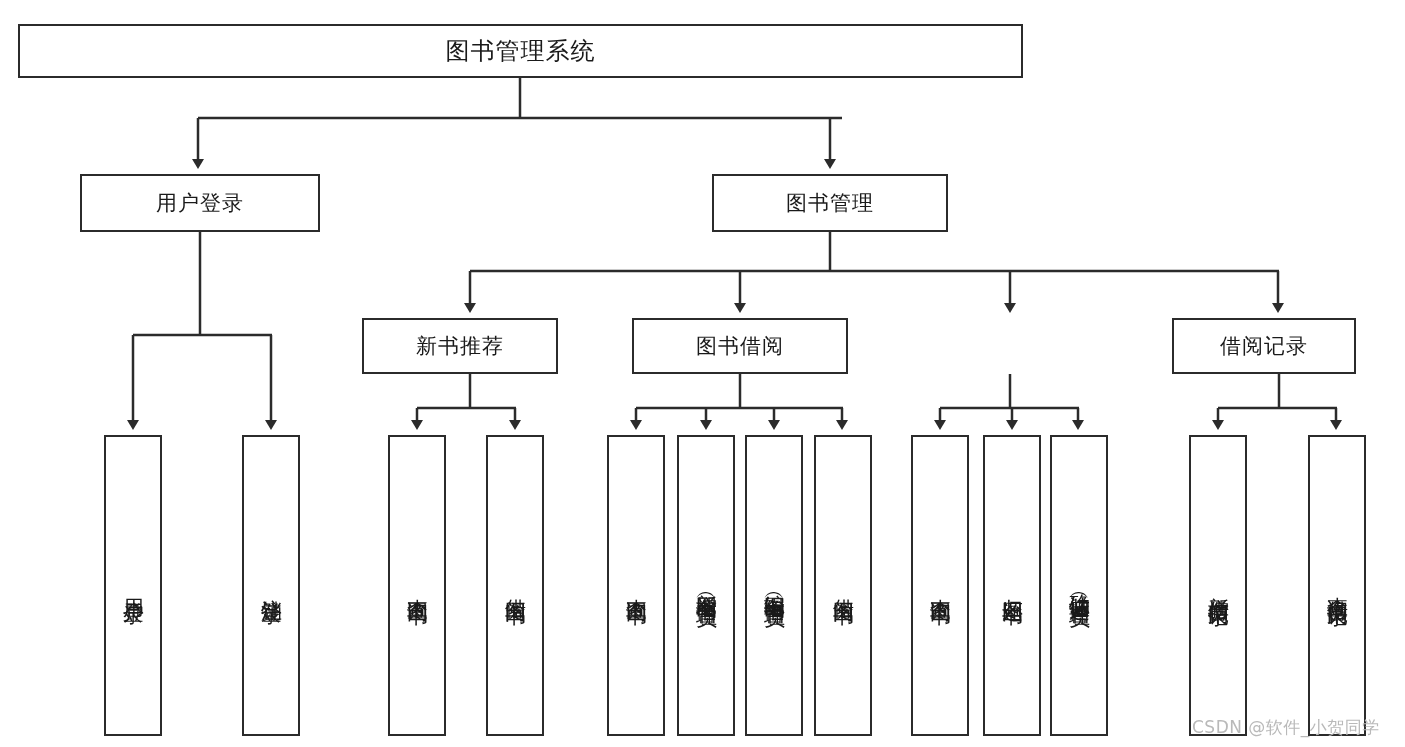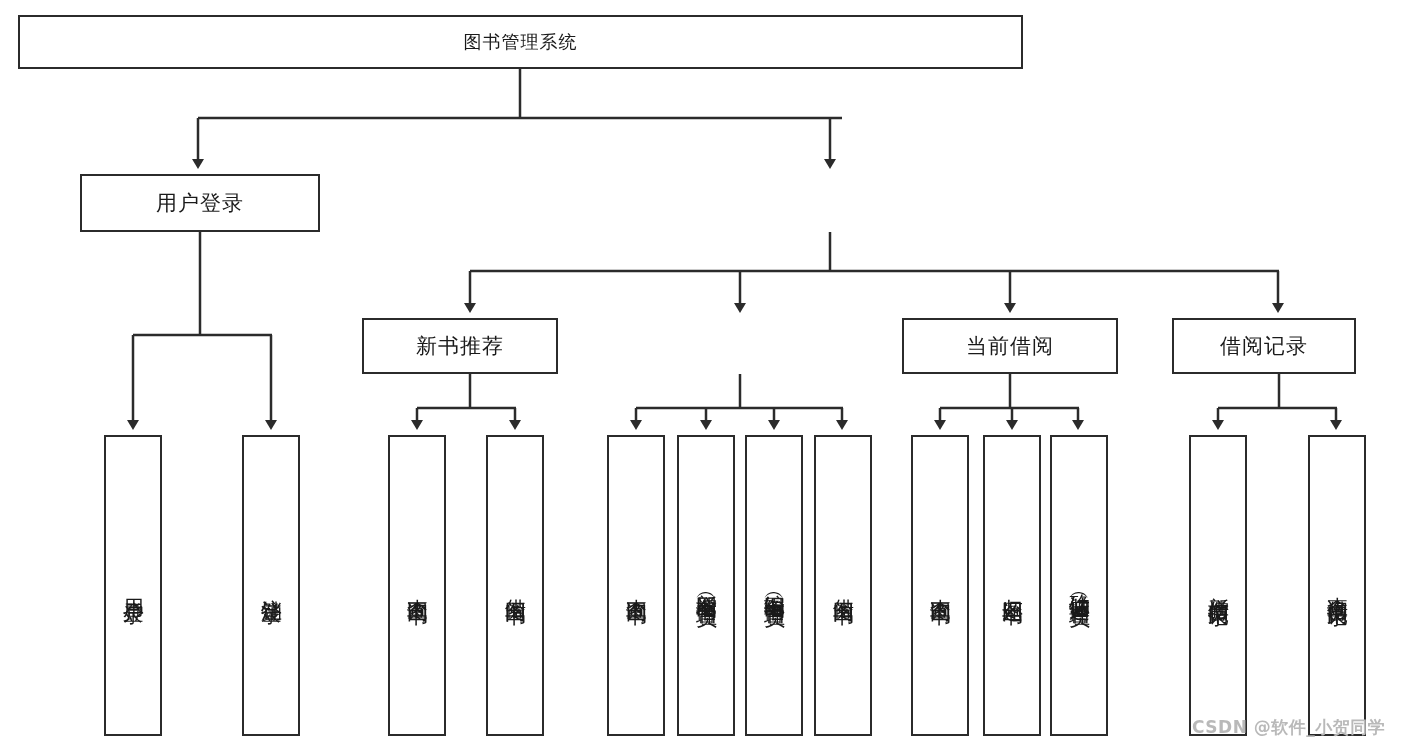"图书管理系统" .node.root { font-size: 18px -> 24px; margin-top: none -> 9px }
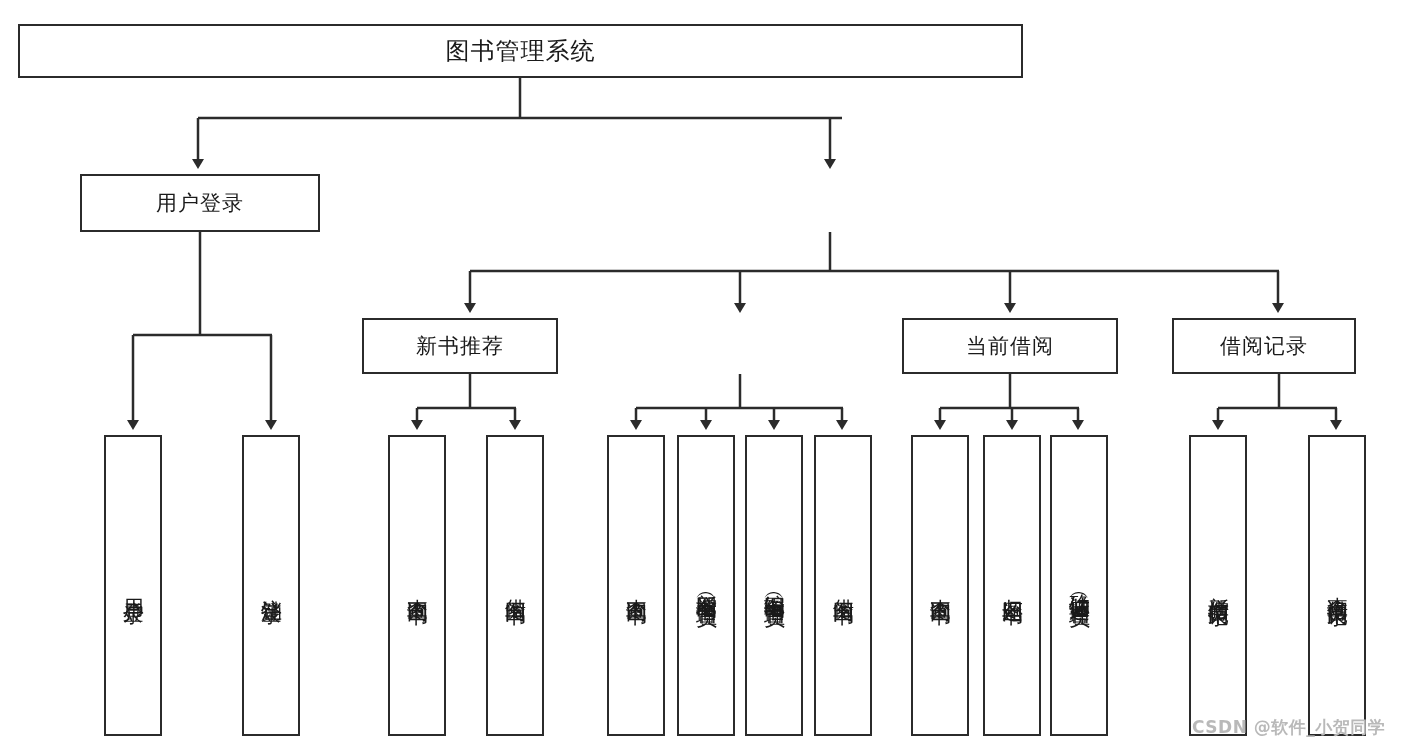"图书管理" div.node { html: none -> <div> <span>图书管理</span> </div> }
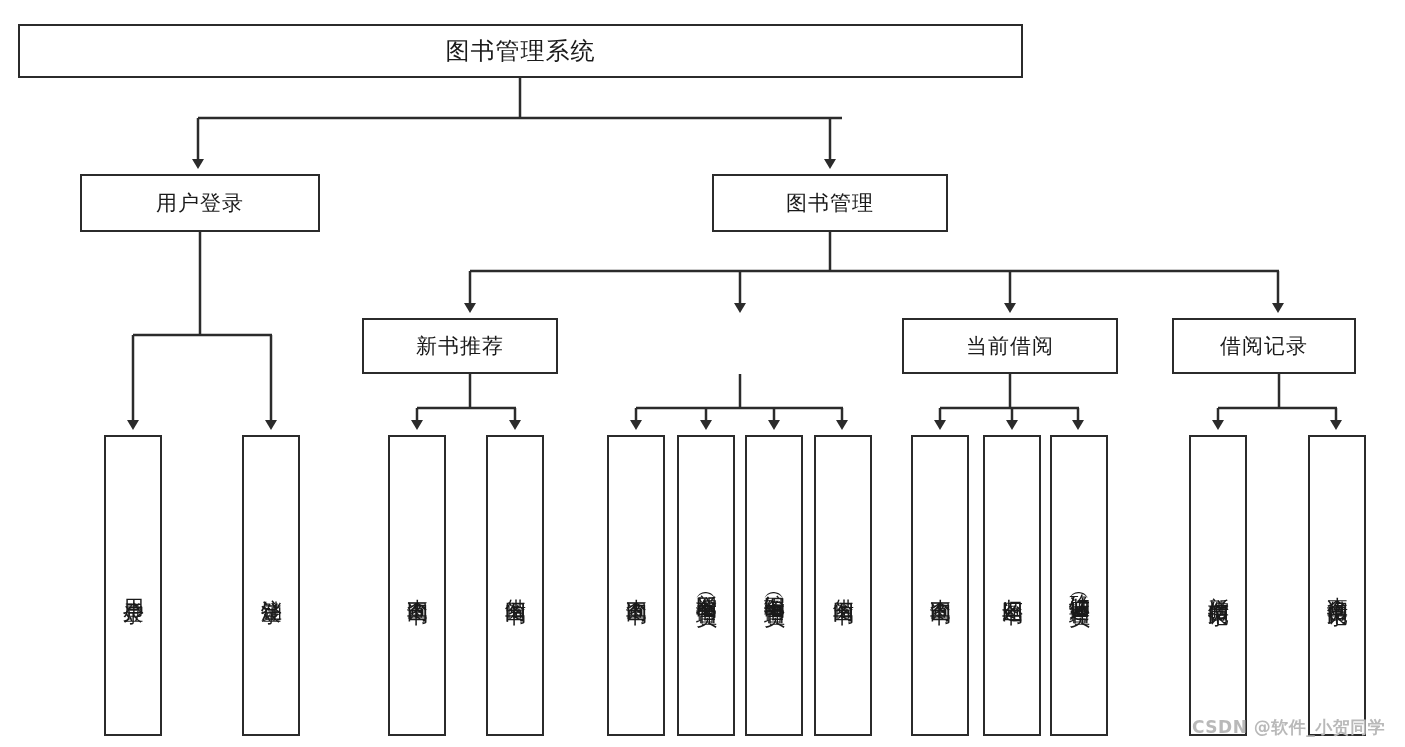"图书借阅" div.node { html: none -> <div> <span>图书借阅</span> </div> }
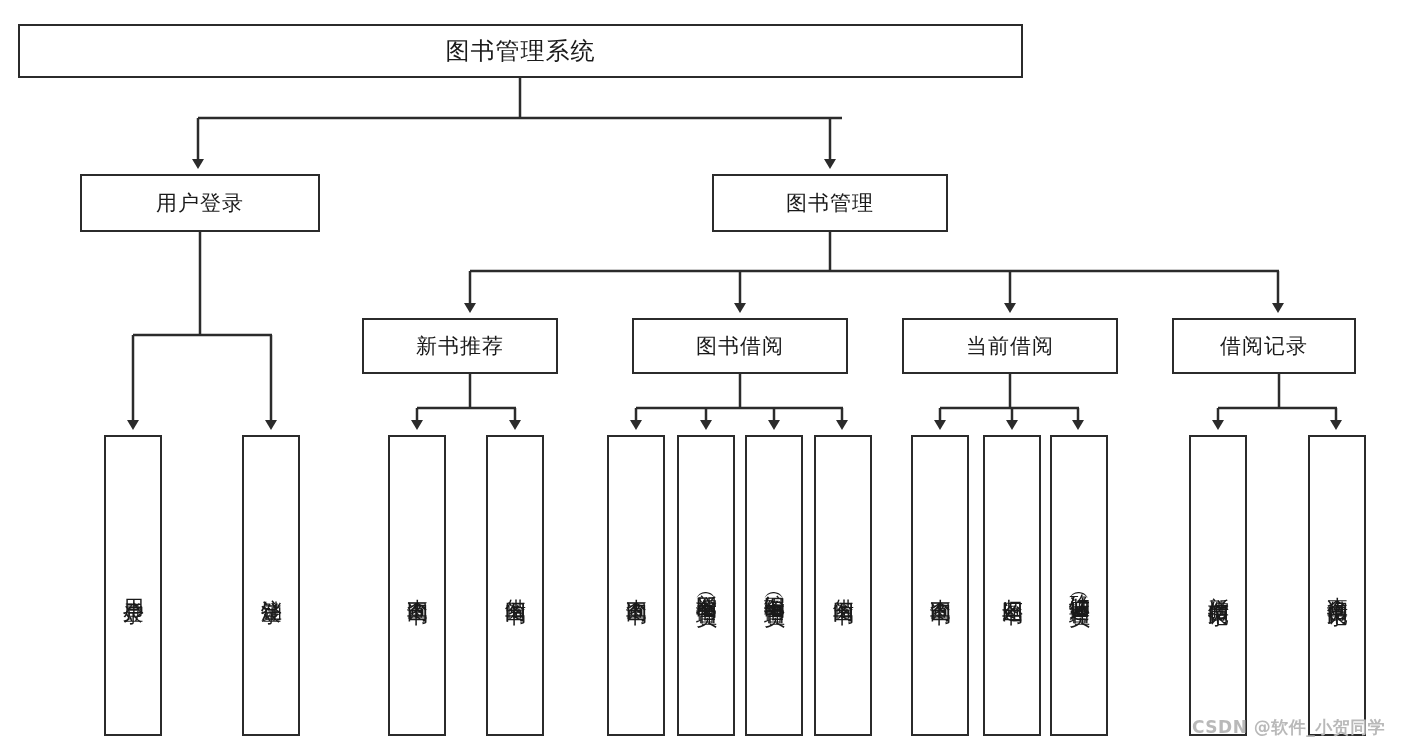"当前借阅" div.node { html: <div> <span>当前借阅</span> </div> -> none }
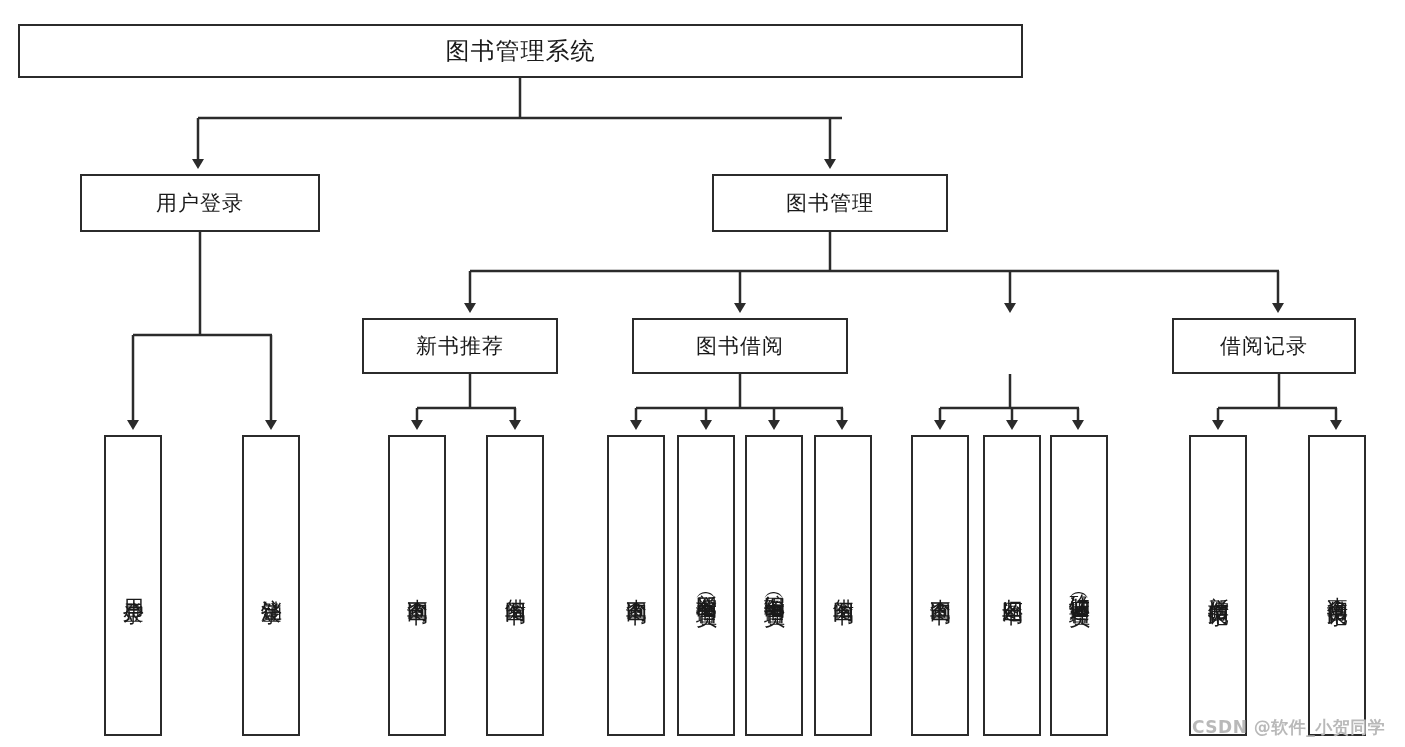"CSDN @软件_小贺同学" .watermark { font-weight: bold -> none }
